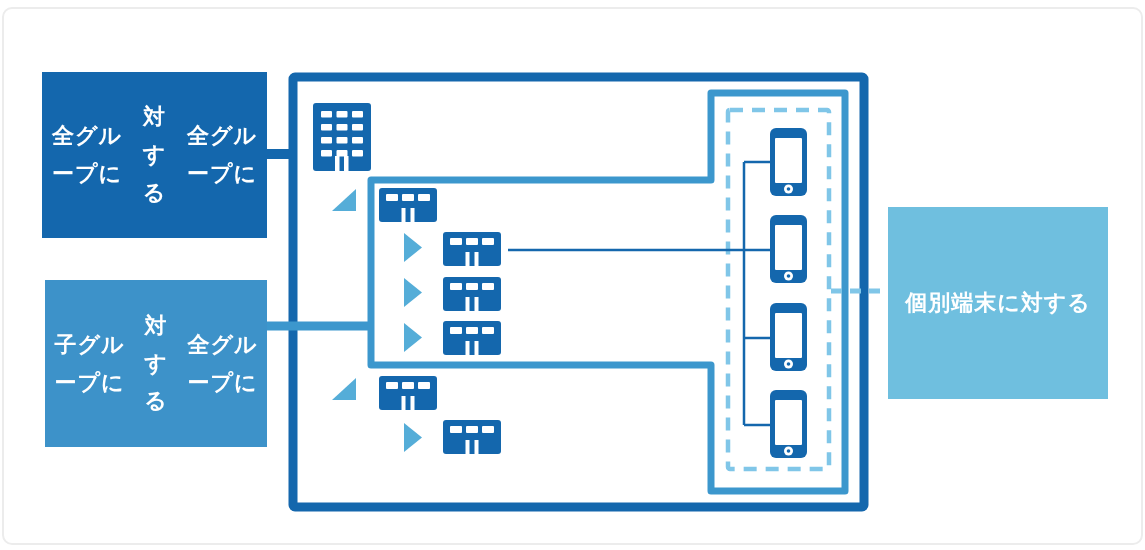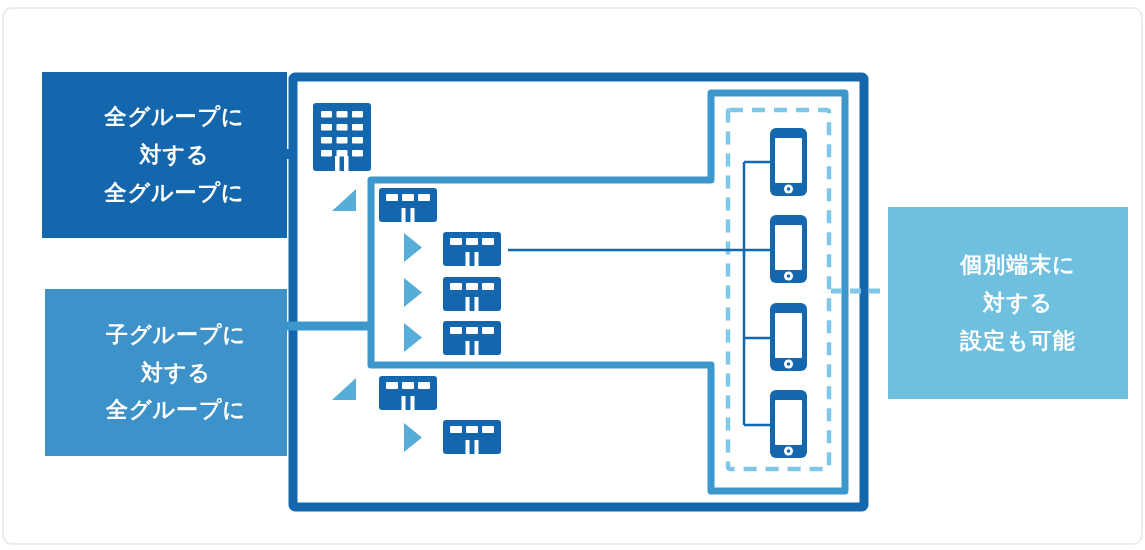"全グループに" .label-box { flex-direction: column -> row; padding-left: 20px -> none }
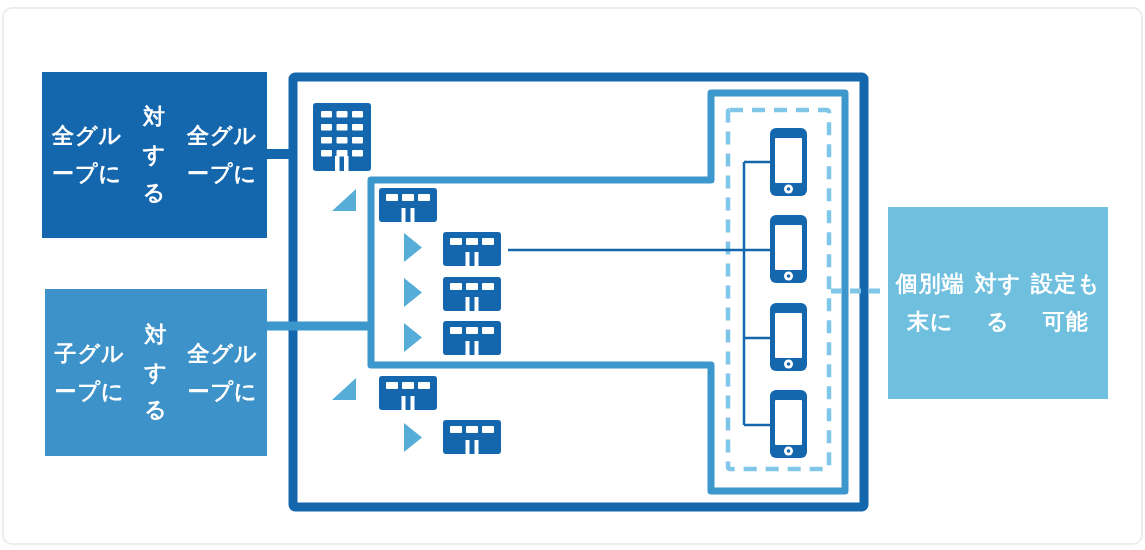"設定も可能" div { html: <div>設定も可能</div> -> none }
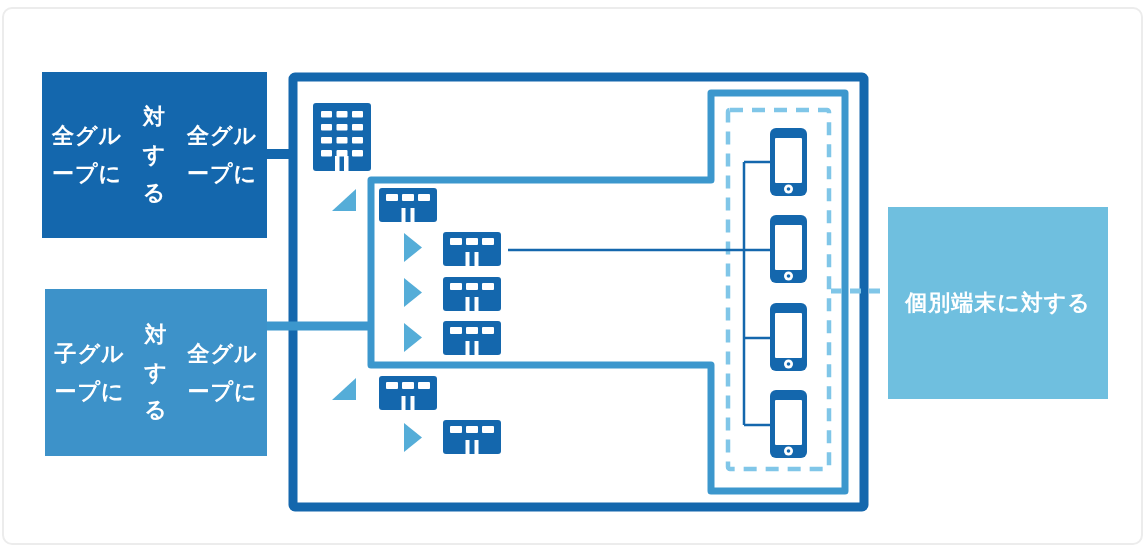"子グループに" .box-child { margin-top: 9px -> none }
